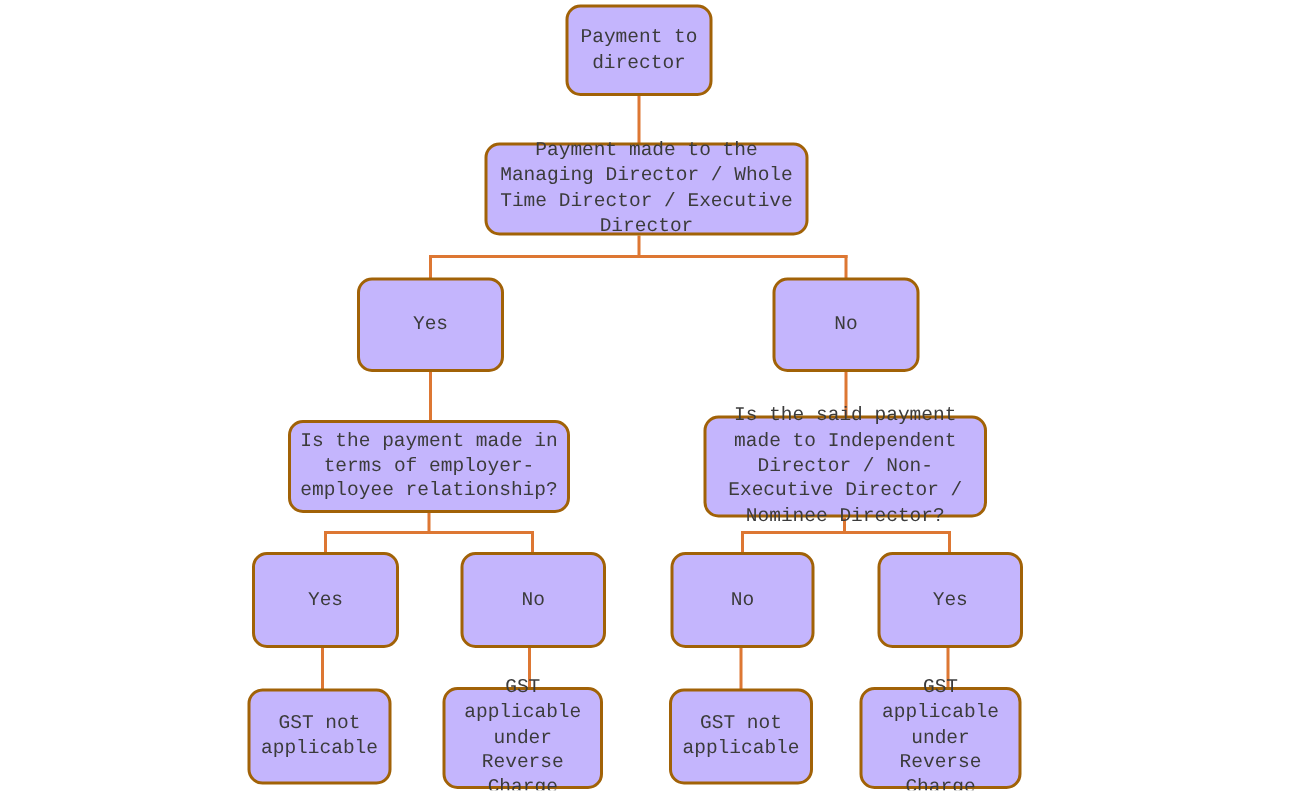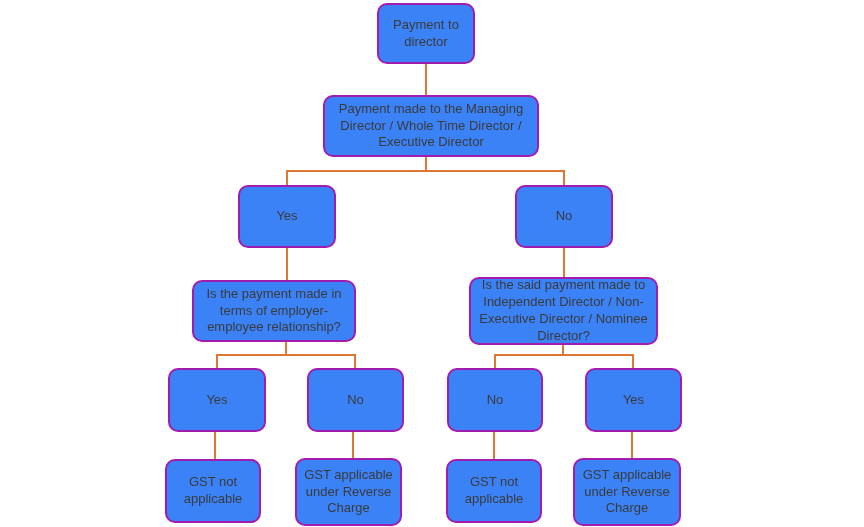"Payment to director" .node { background: #3b82f6 -> #c4b5fd; border: 2px solid #a21caf -> 2px solid #a16207; font-family: none -> Liberation Mono, monospace }
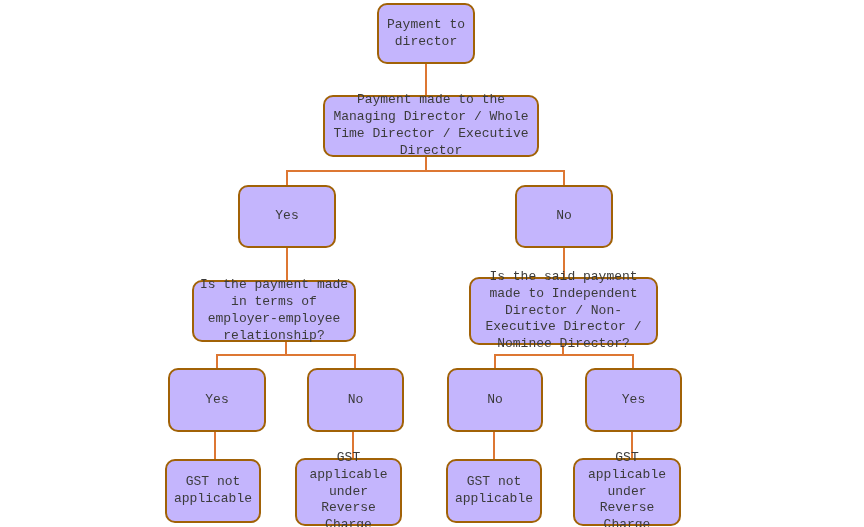"Is the payment made in" .n-q-employer { width: 164px -> 188px }
